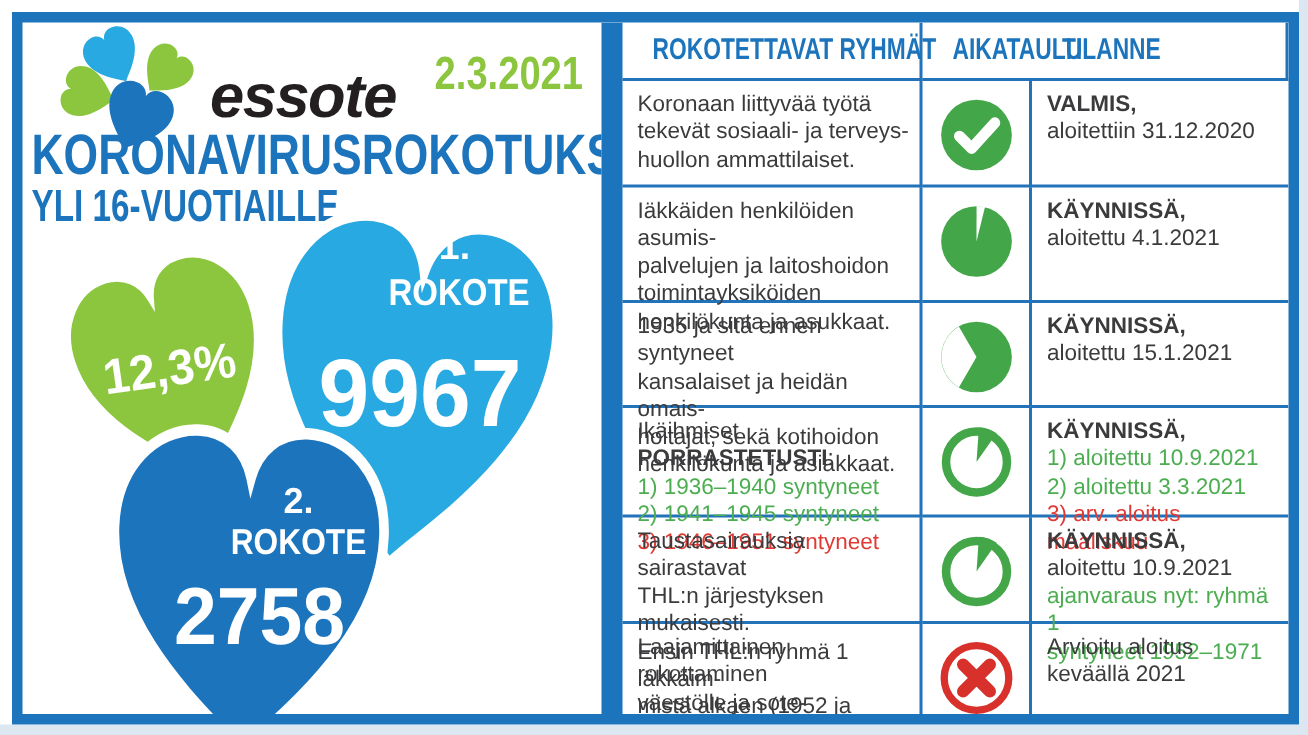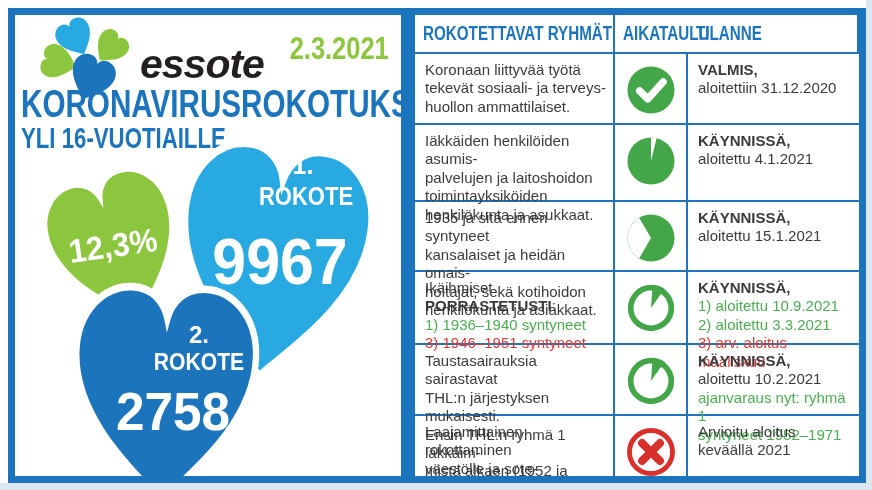"ROKOTETTAVAT RYHMÄT" .hcell { padding-left: 8px -> 20px }
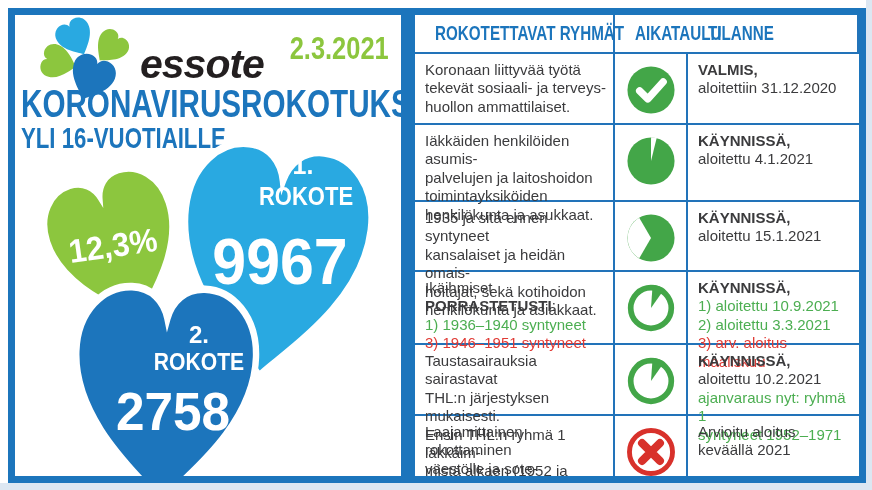"2) 1941–1945 syntyneet" div.tline { html: none -> <div><span>2) 1941–1945 syntyneet</span></div> }
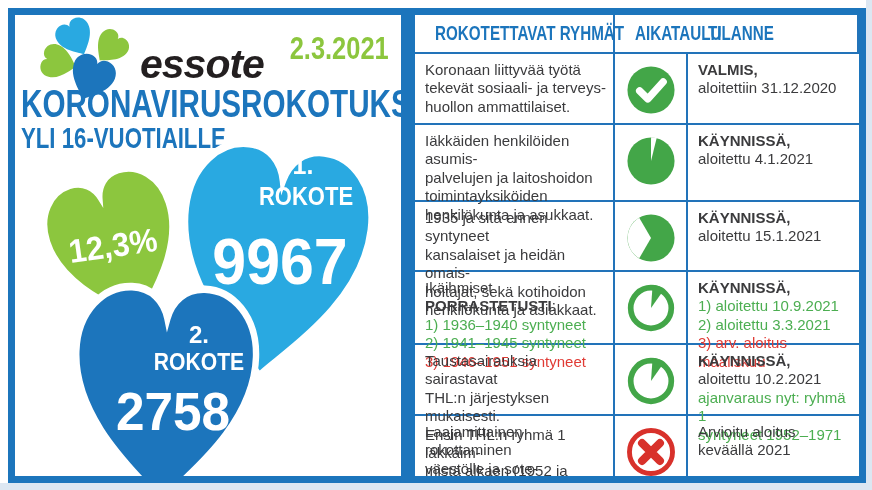"aloitettu 10.2.2021" span { text: 10.2.2021 -> 10.9.2021 }
